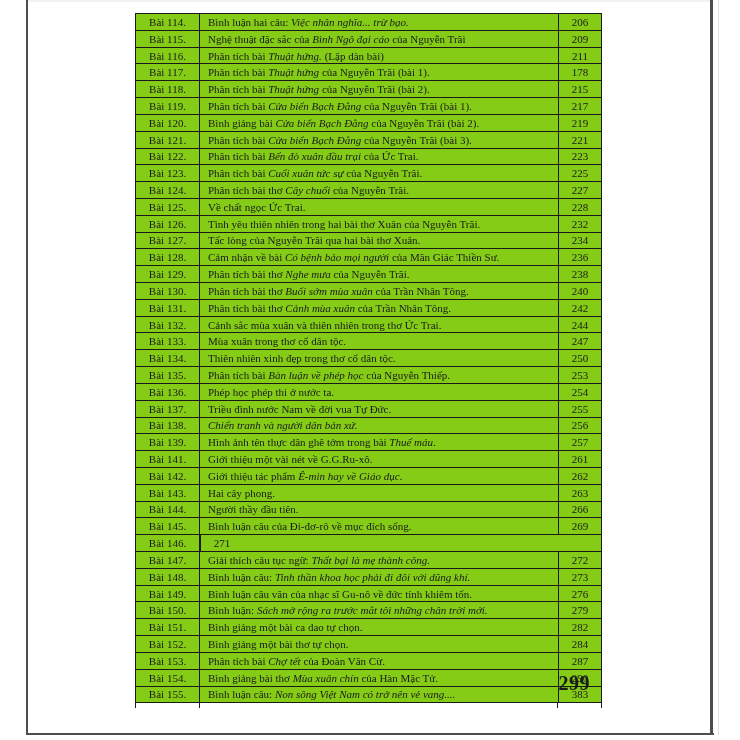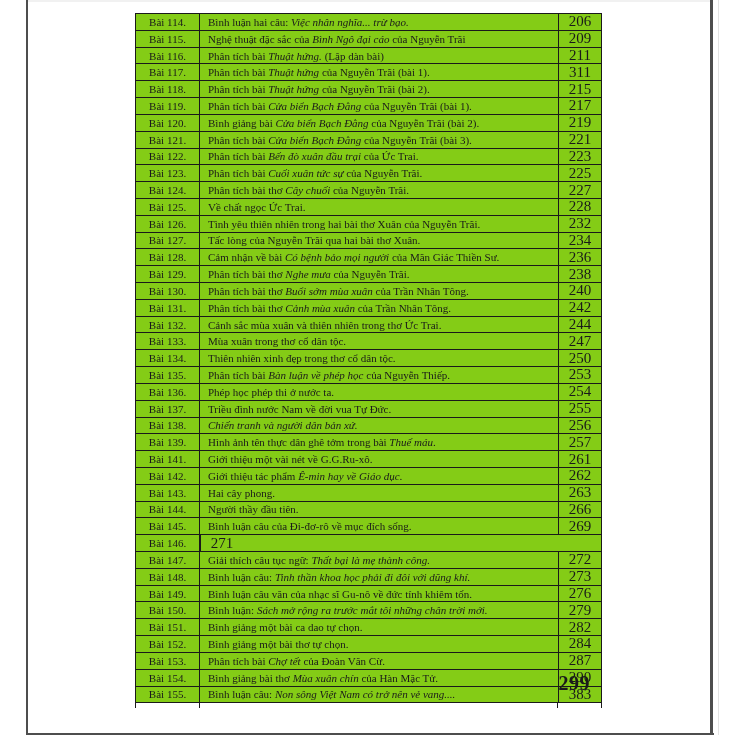"206" .cell-page { font-size: 15px -> 11px }
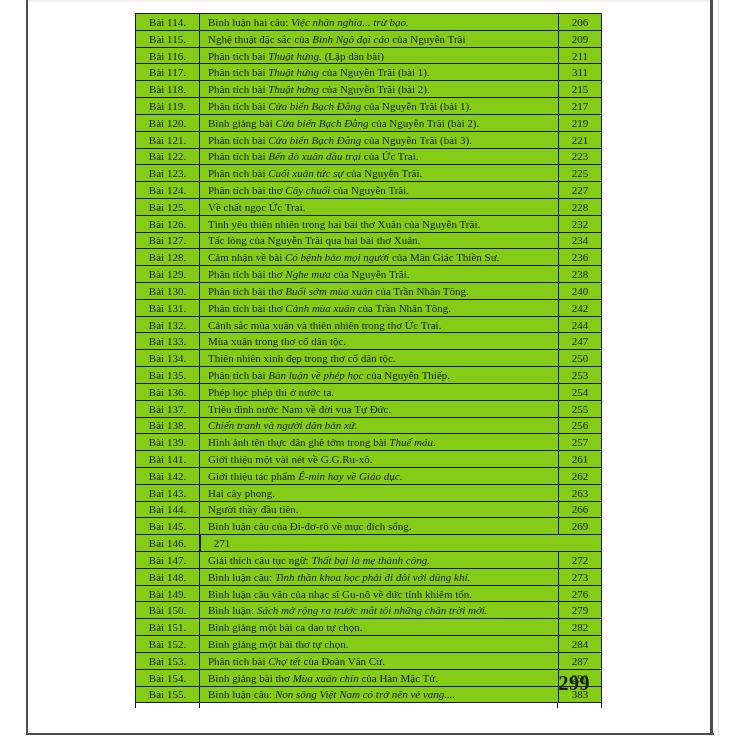"311" div.cell-page { text: 311 -> 178 }
